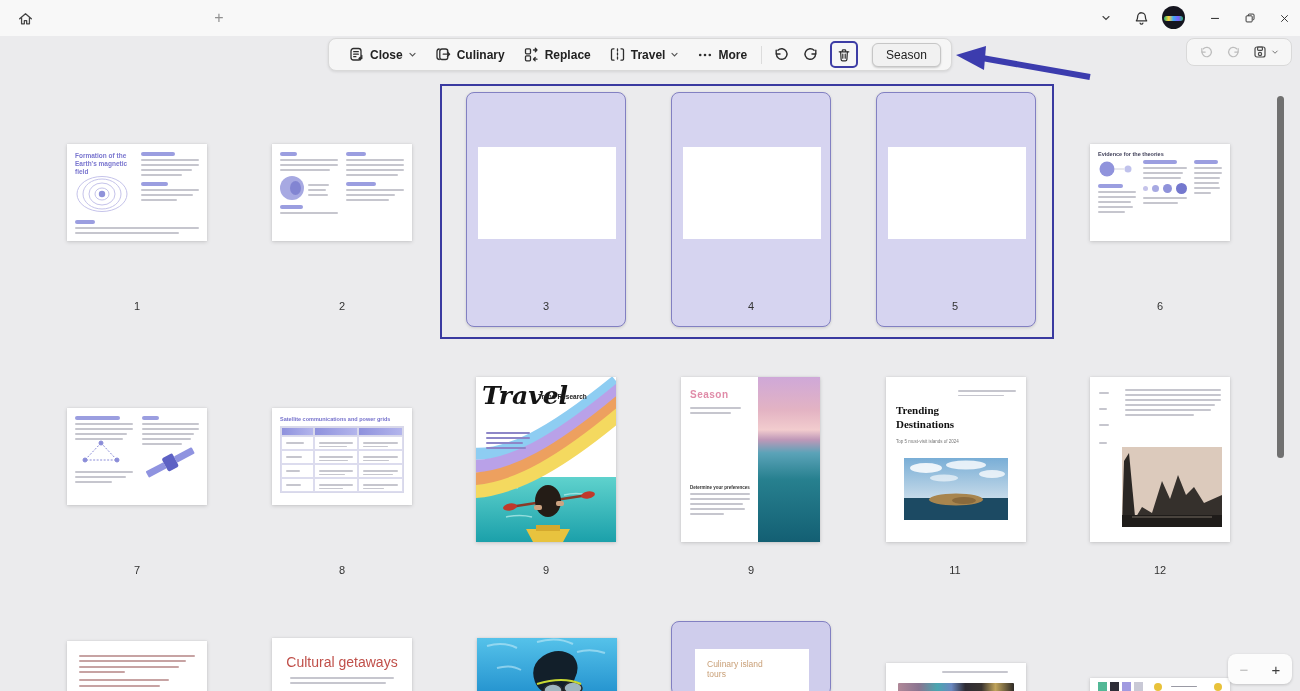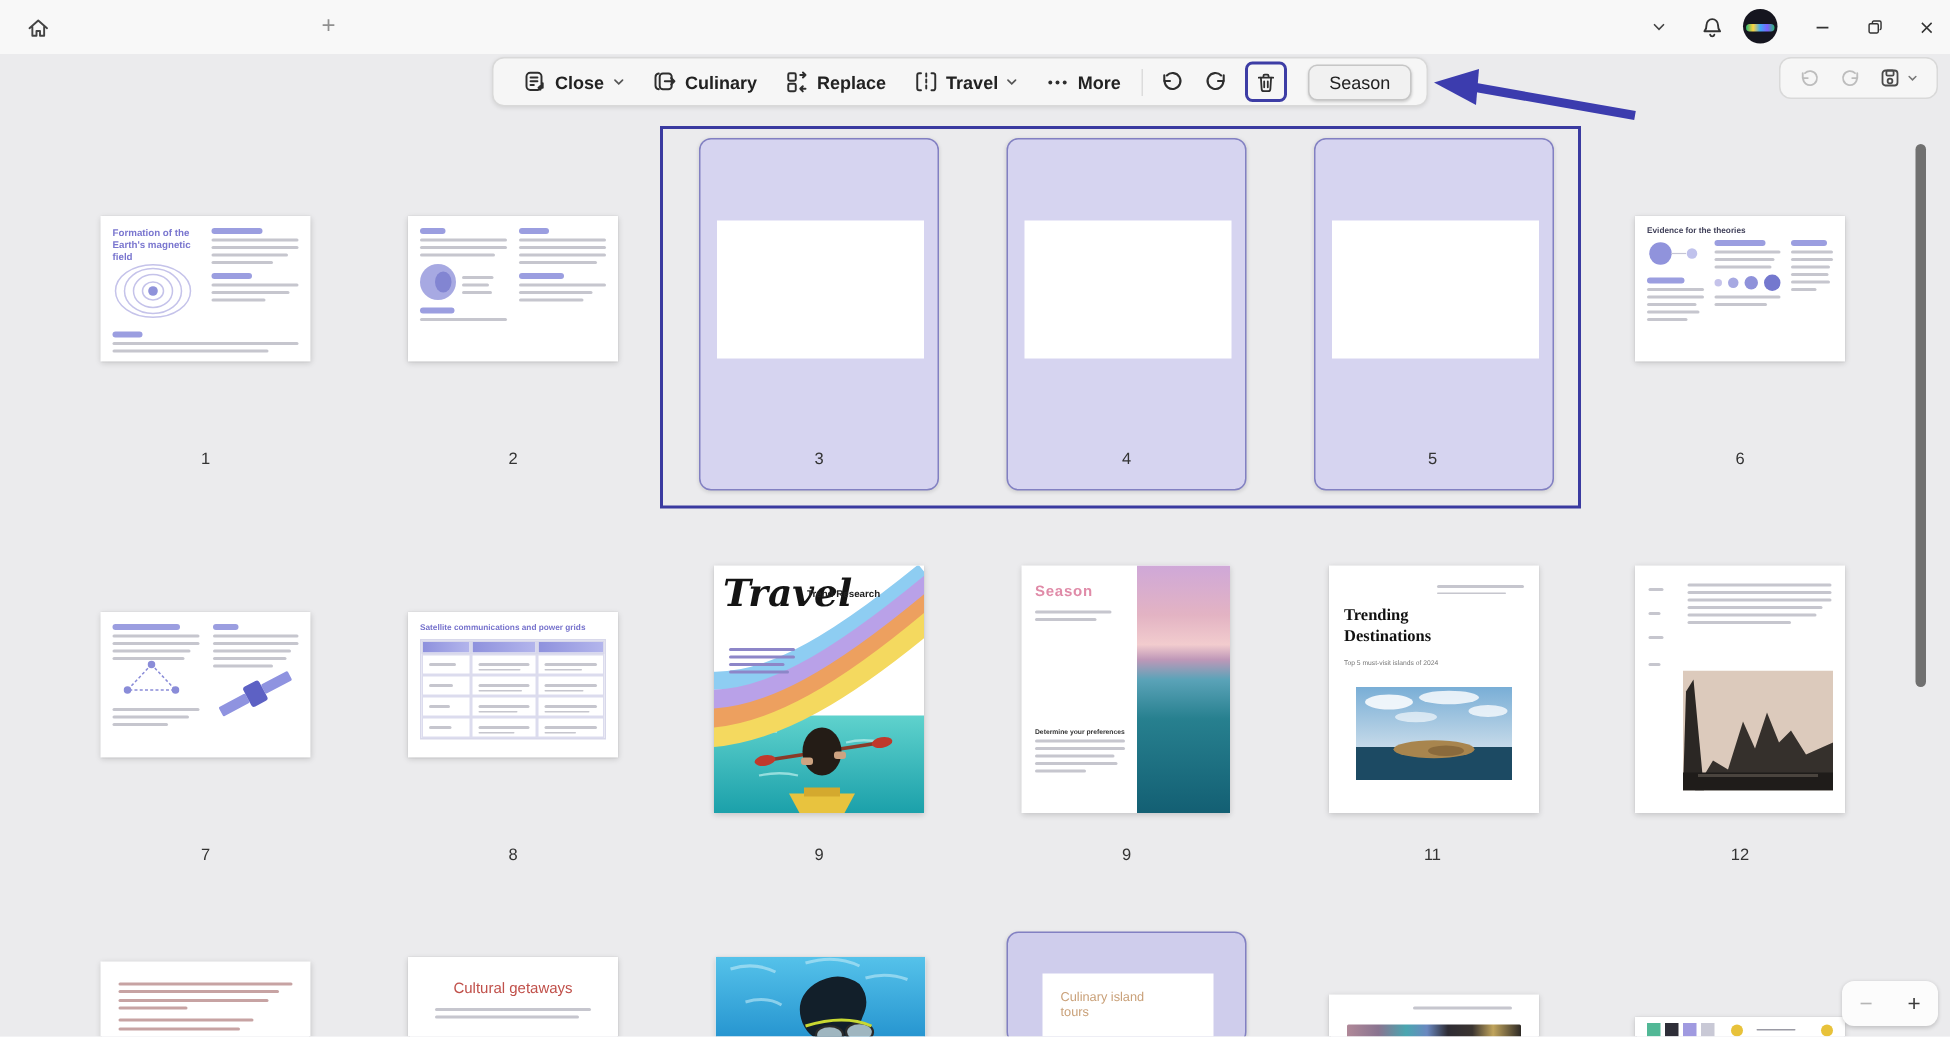"Cultural getaways" div { font-size: 10px -> 14px }
